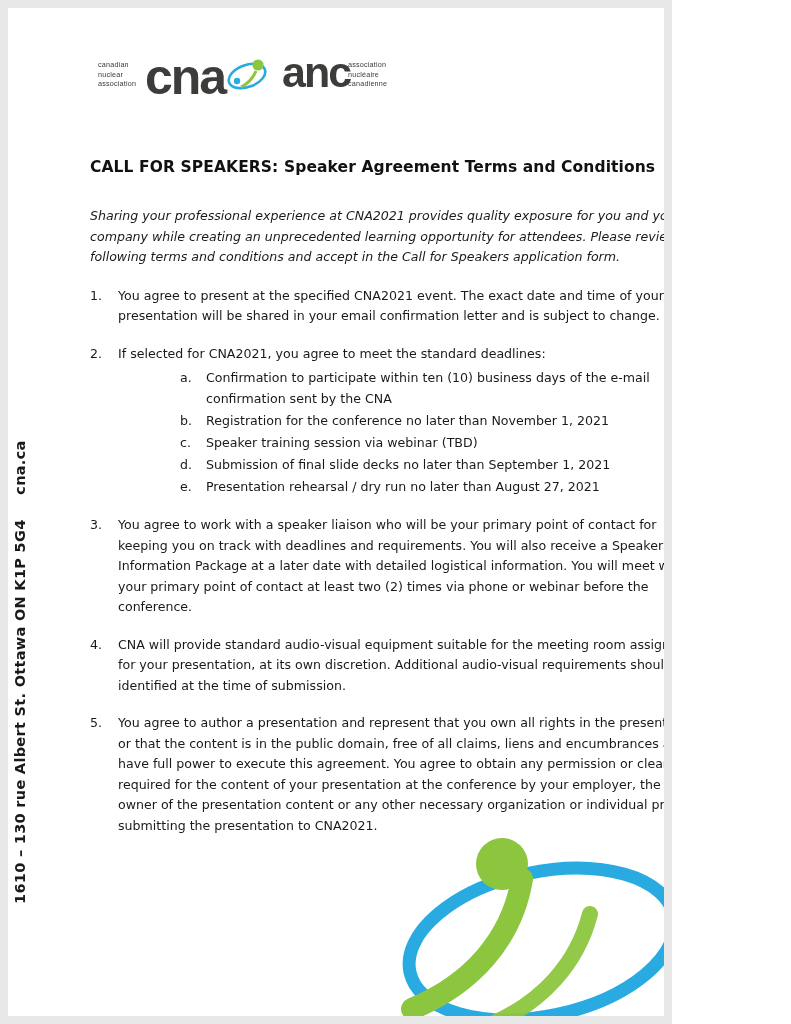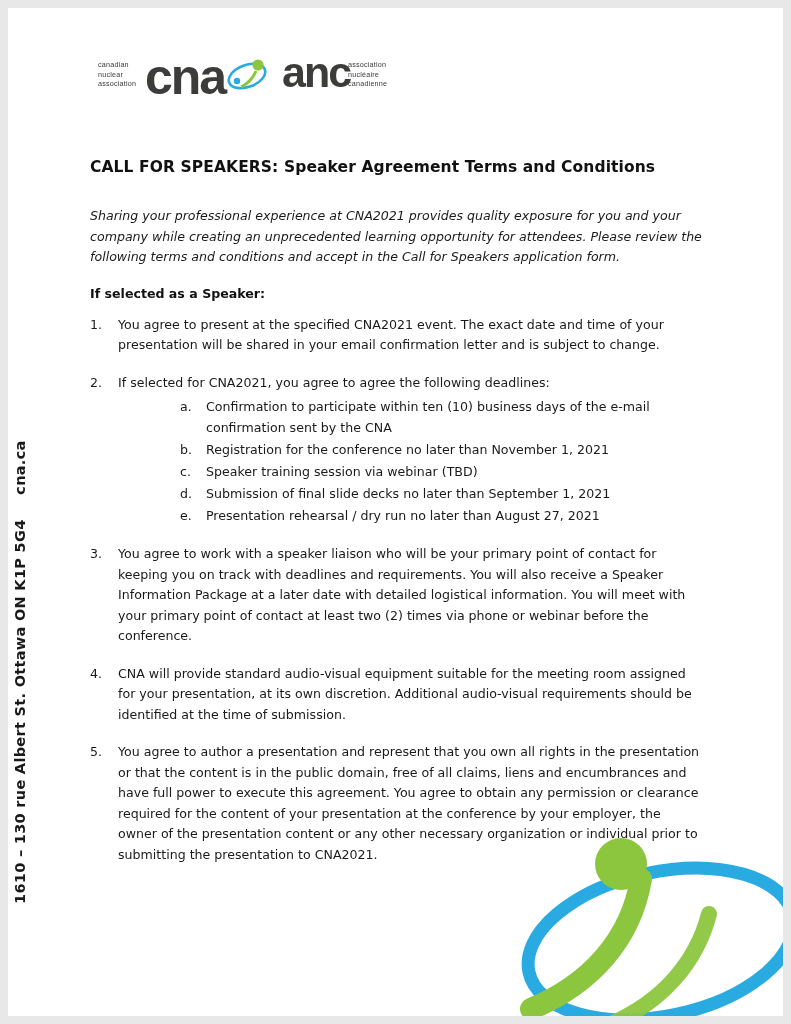"canadian" .page { width: 791px -> 672px }
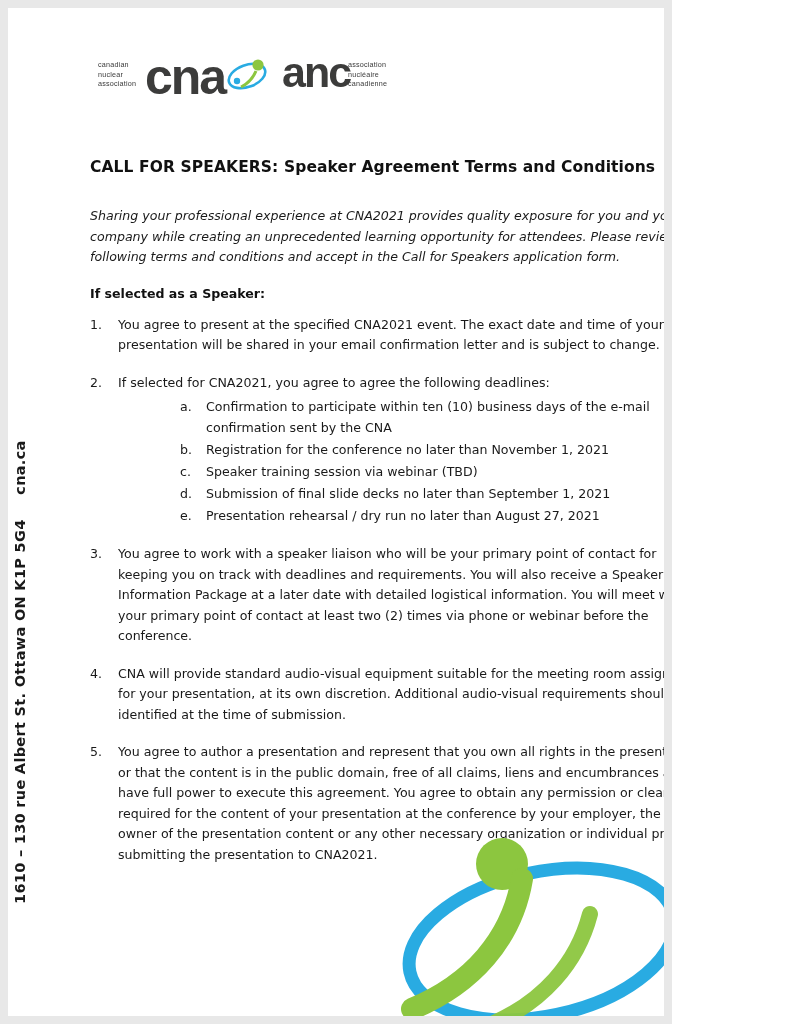"If selected as a Speaker:" p.subhead { html: <p>If selected as a Speaker:</p> -> none }
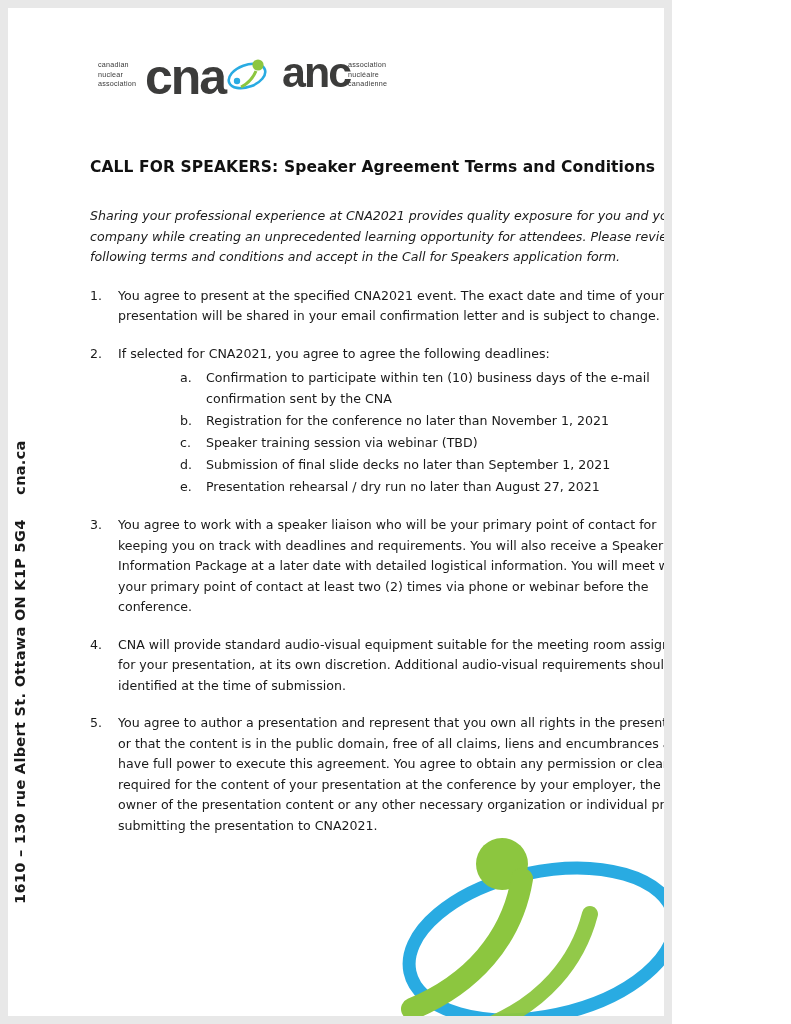"If selected for CNA2021, you" span { text: agree the following -> meet the standard }
